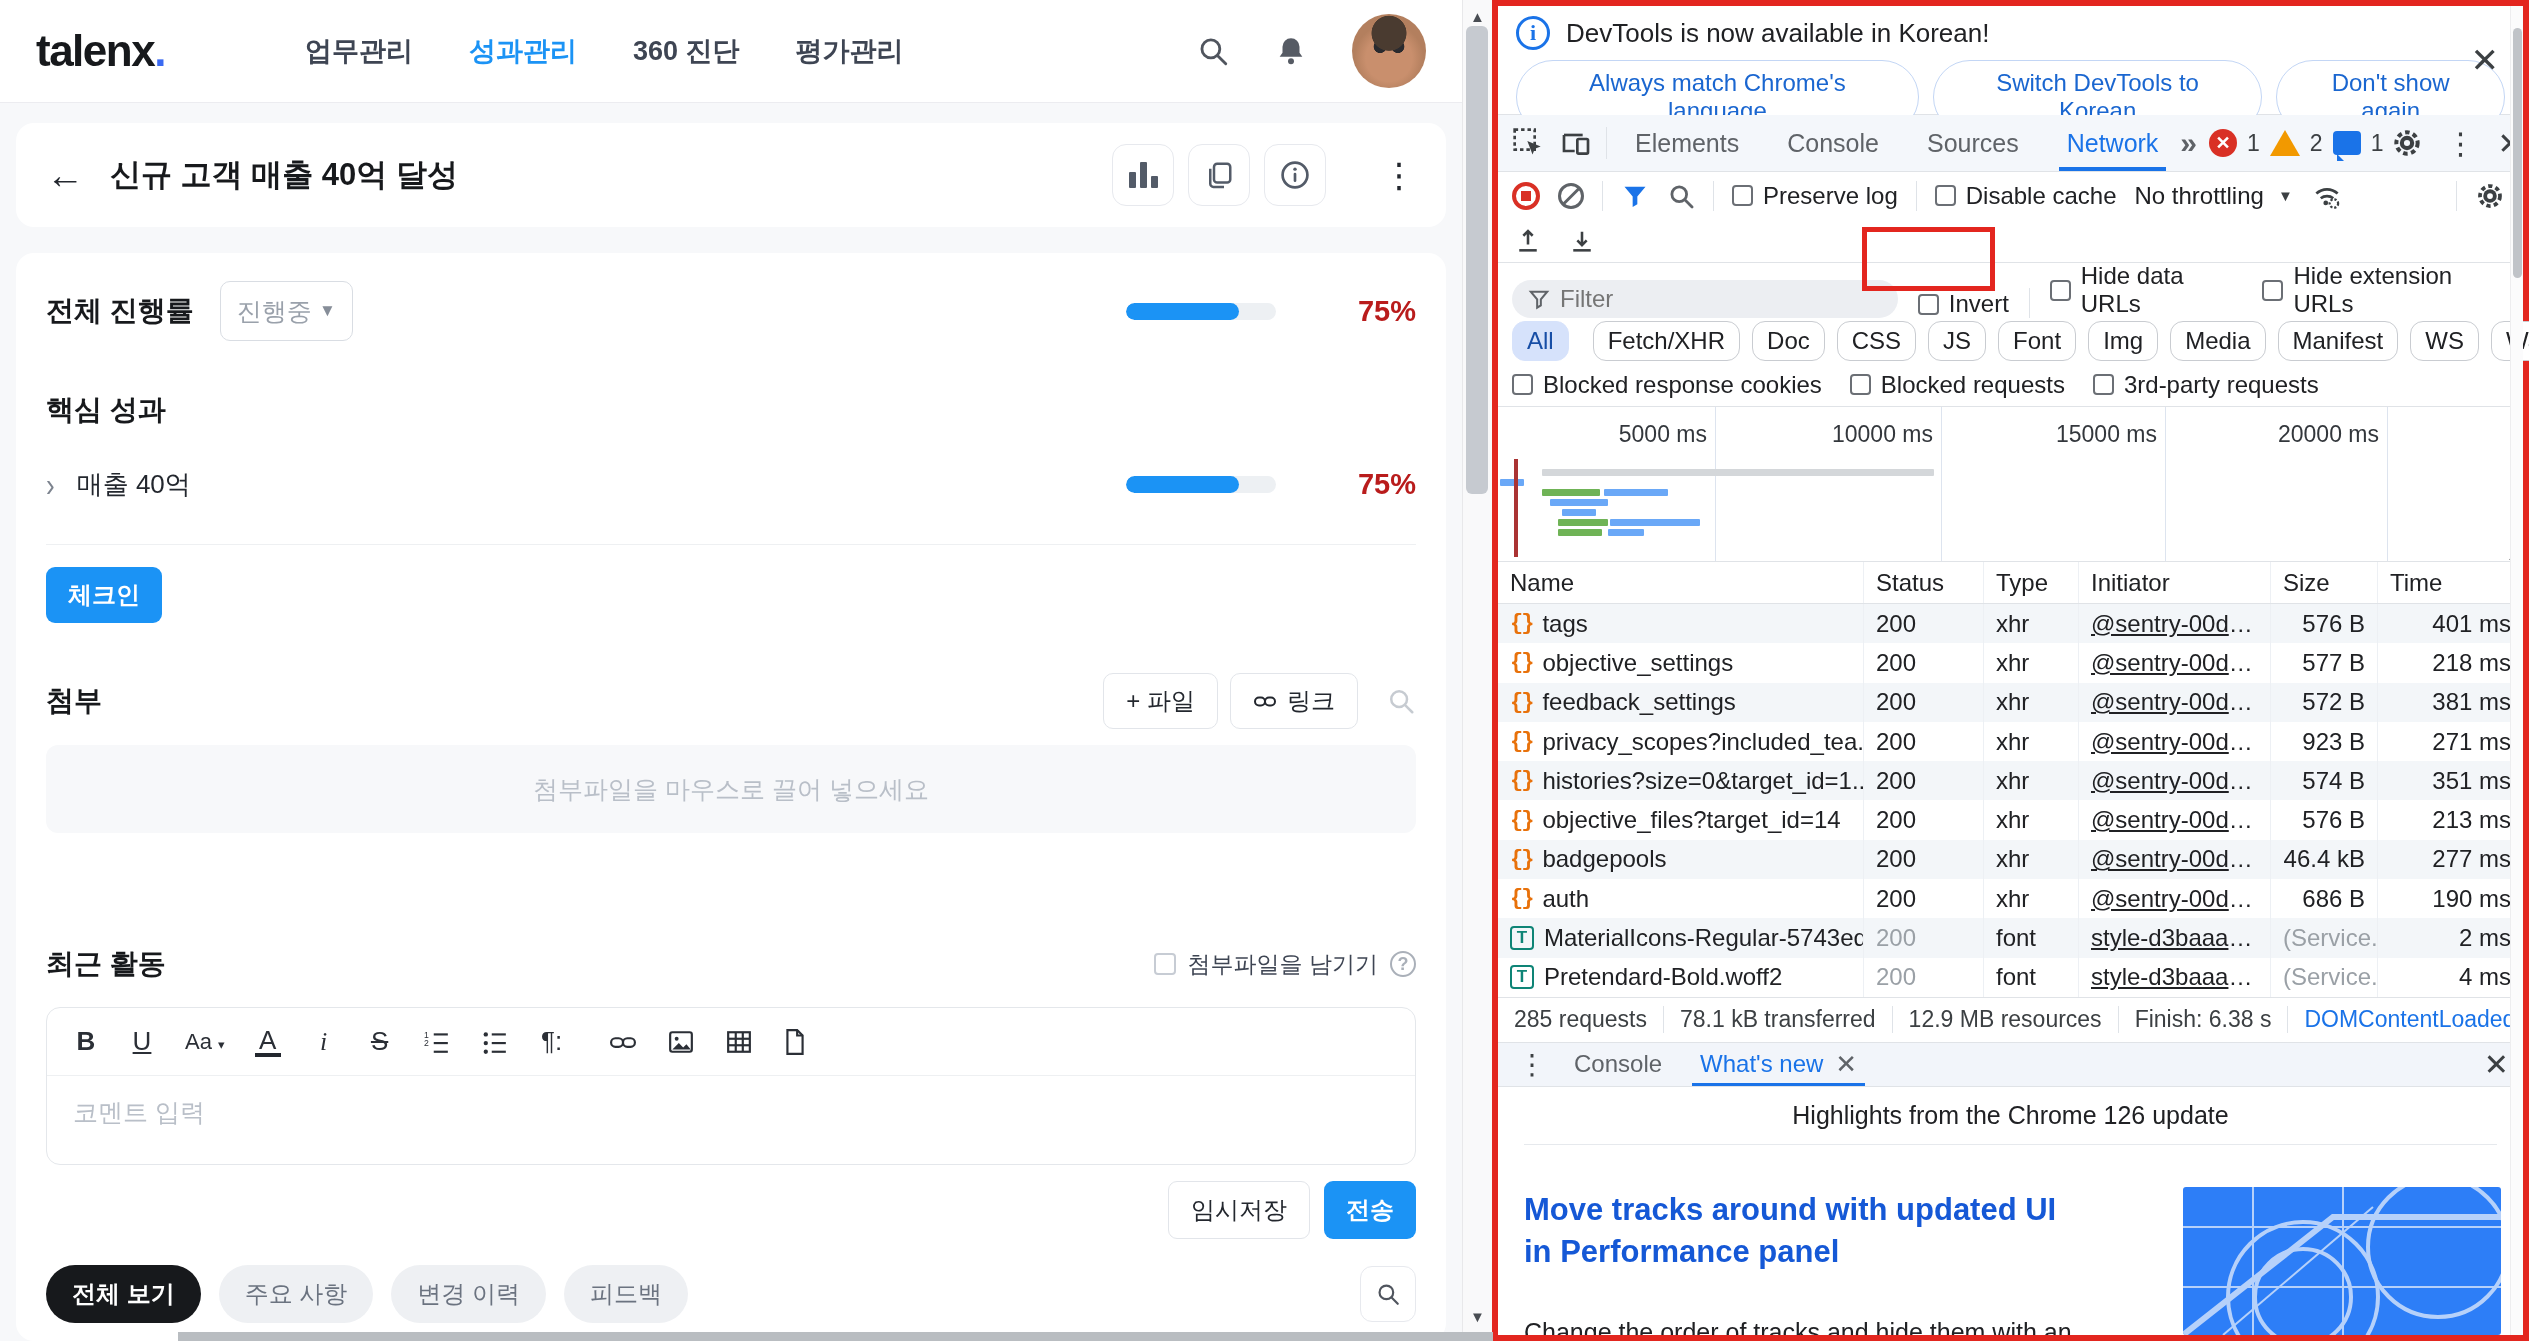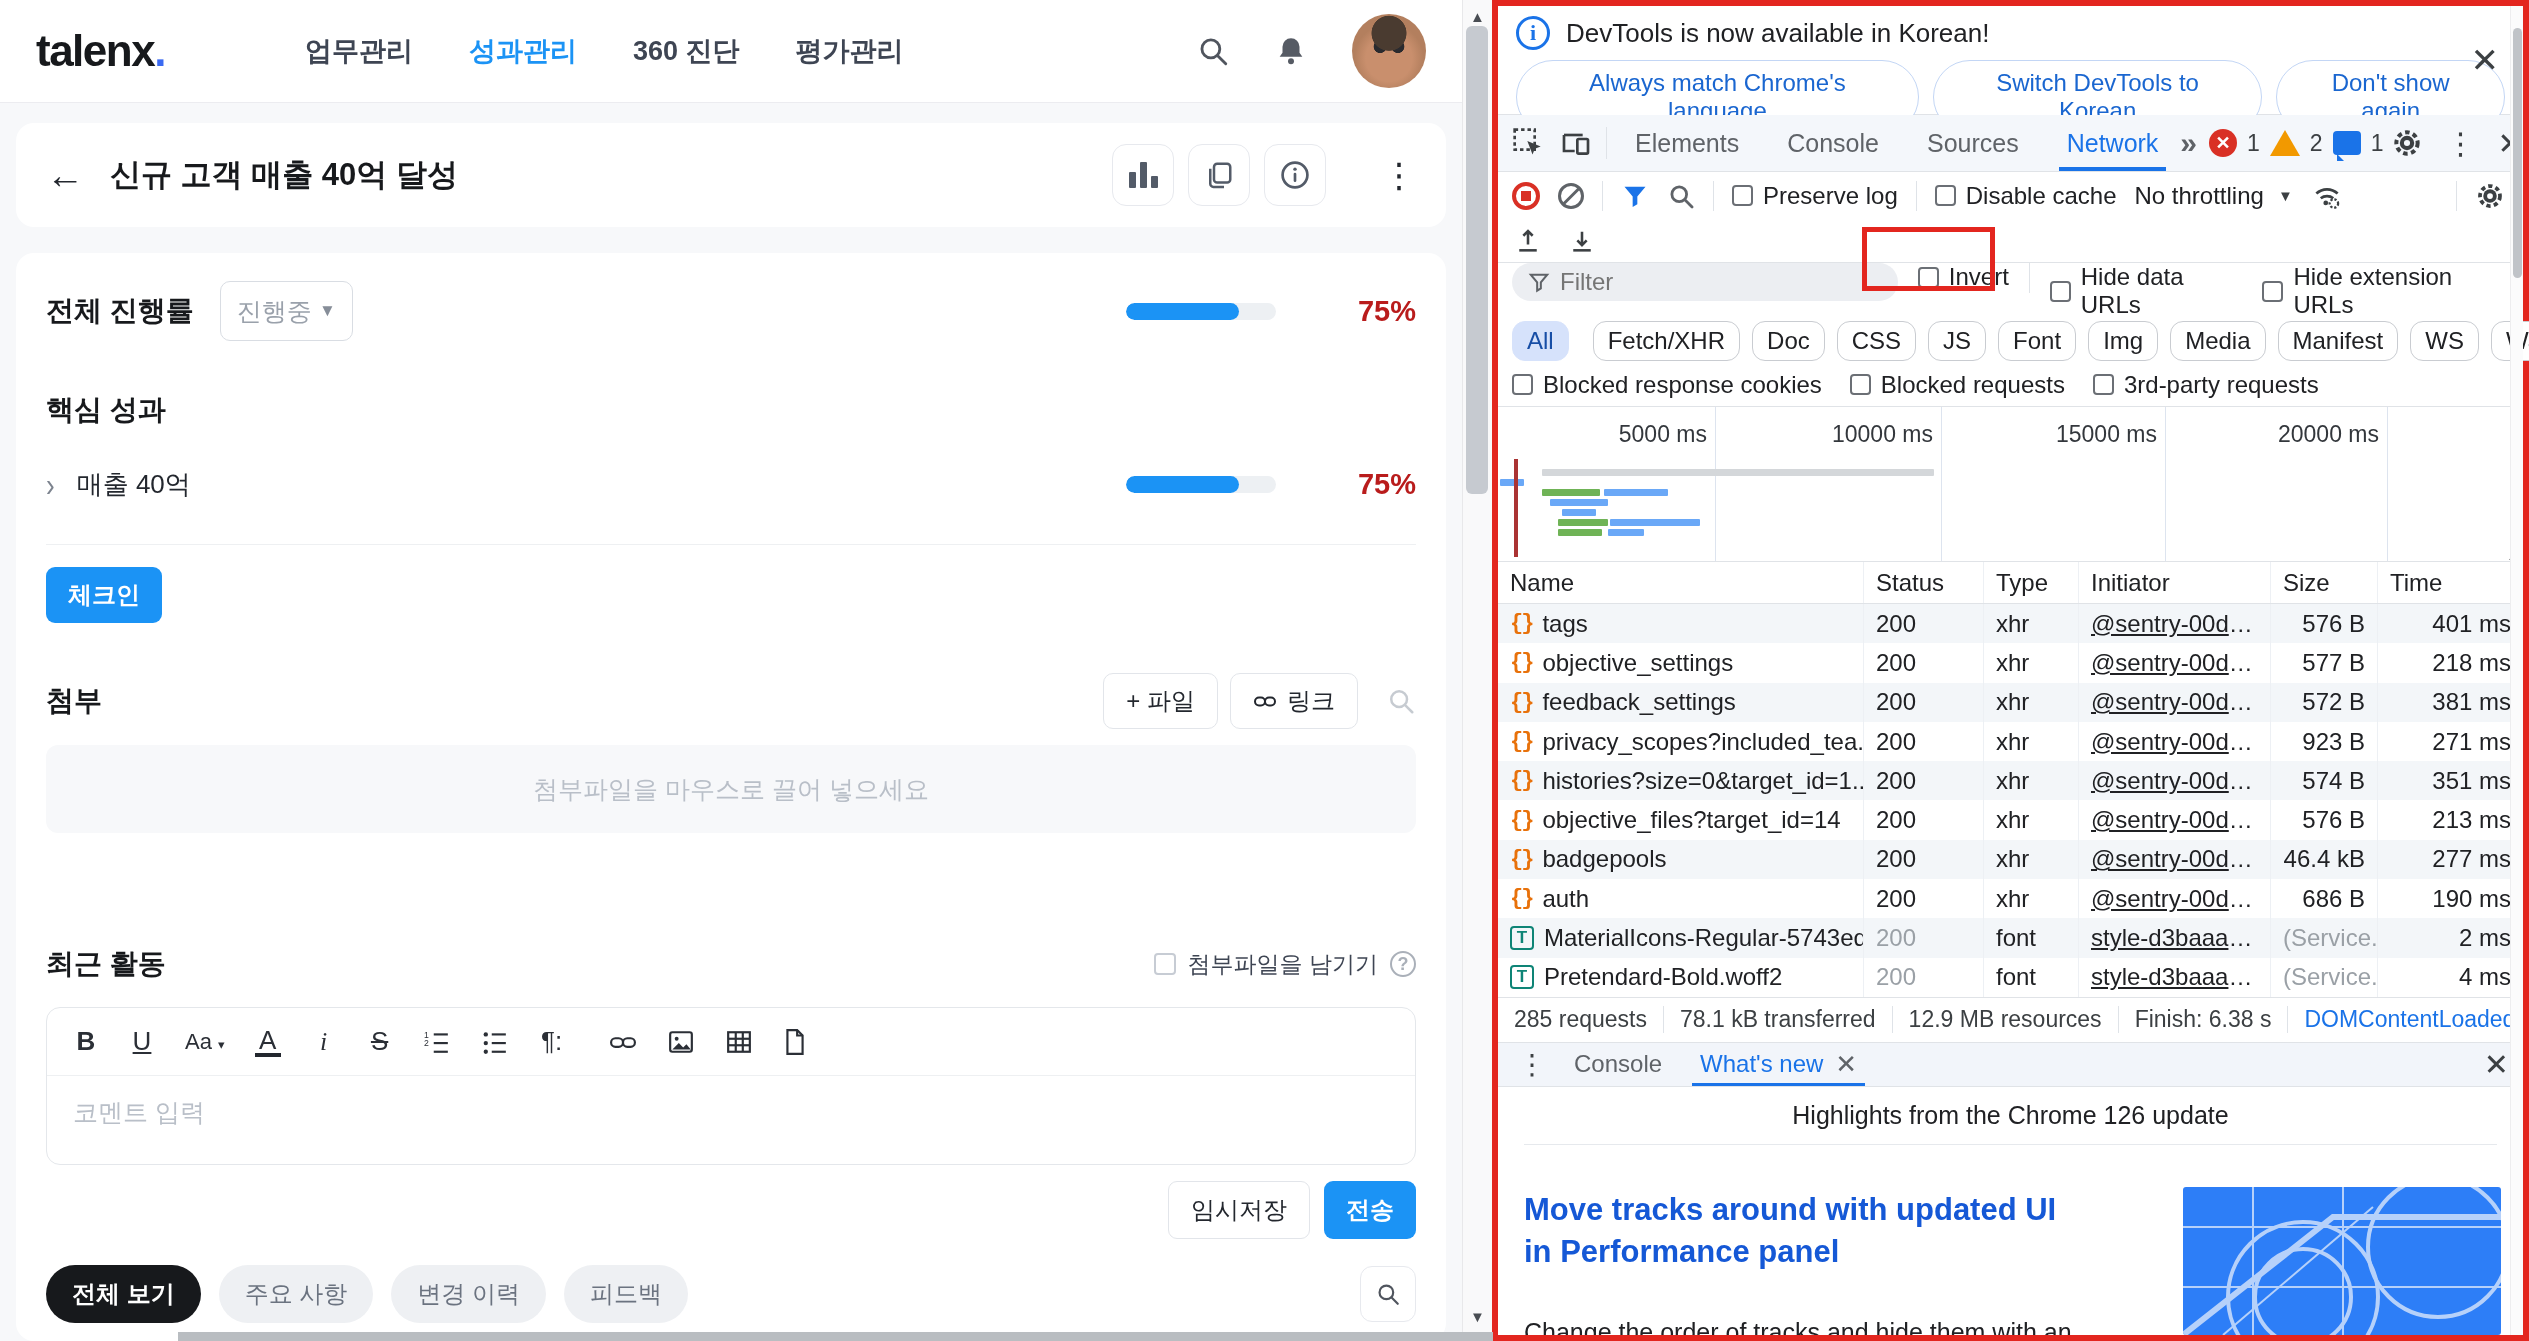"Filter" .dt-filterrow { align-items: flex-start -> flex-end }
